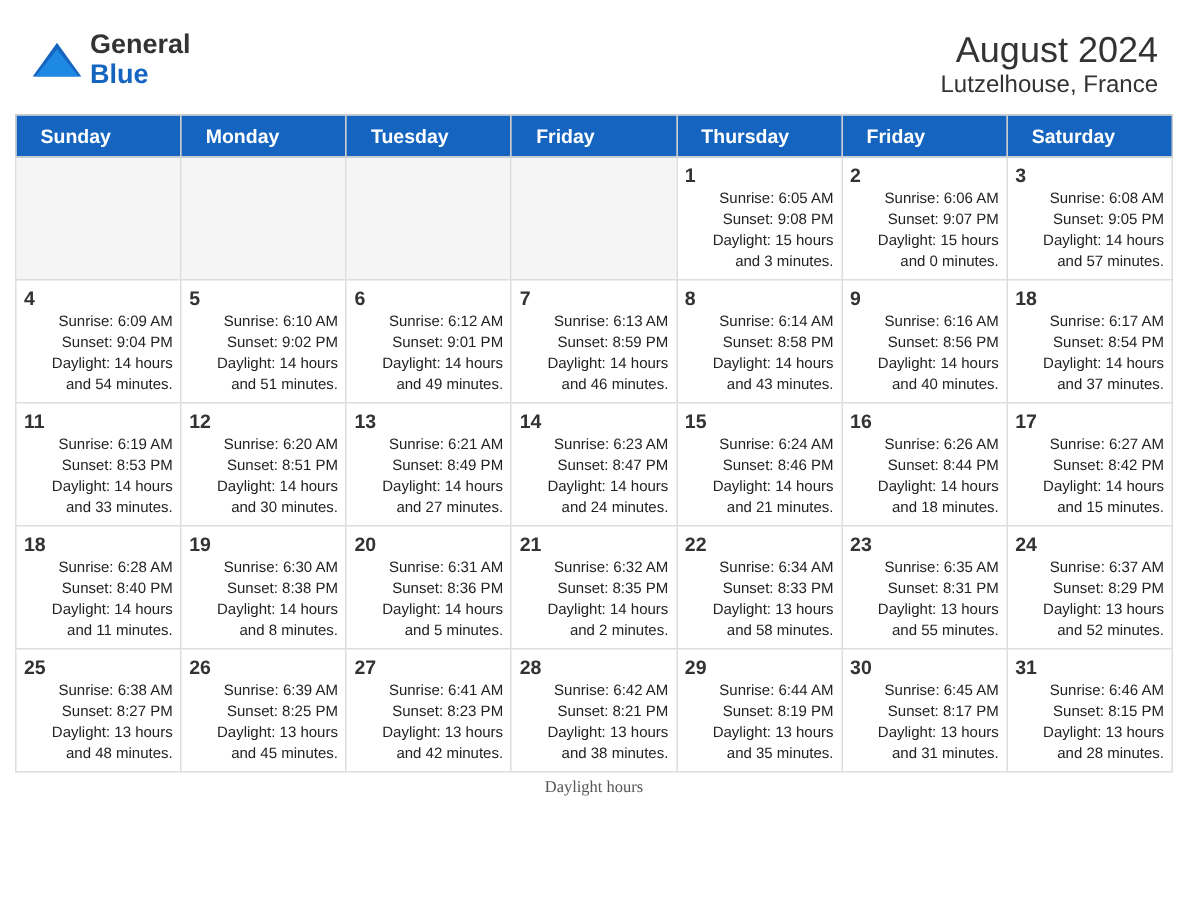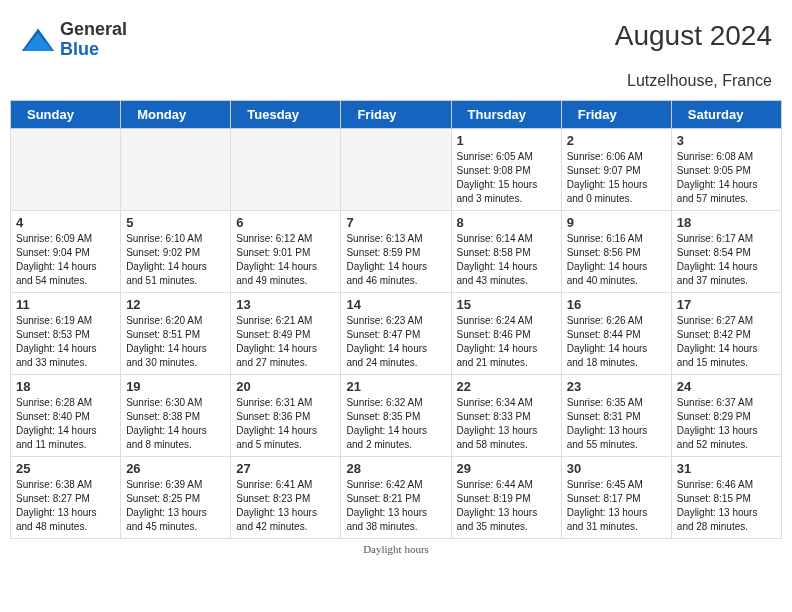"August 2024" .month-year { font-size: 28px -> 24px }
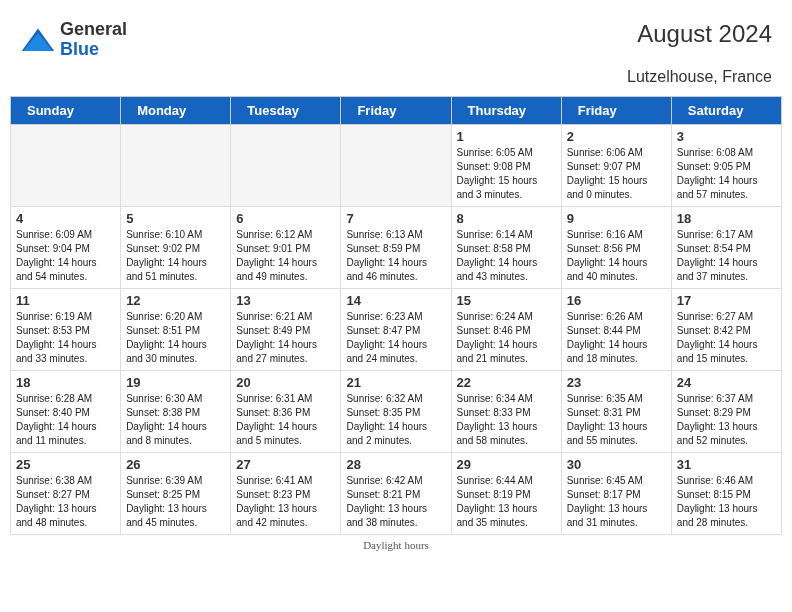"Lutzelhouse, France" .location { margin-top: 20px -> none }
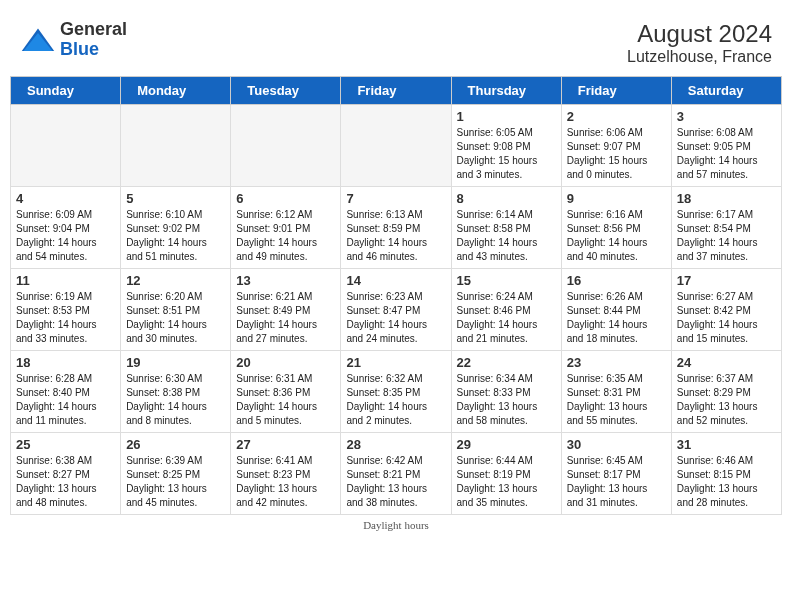"Sunrise: 6:05 AM" .day-info { text-align: none -> right }
